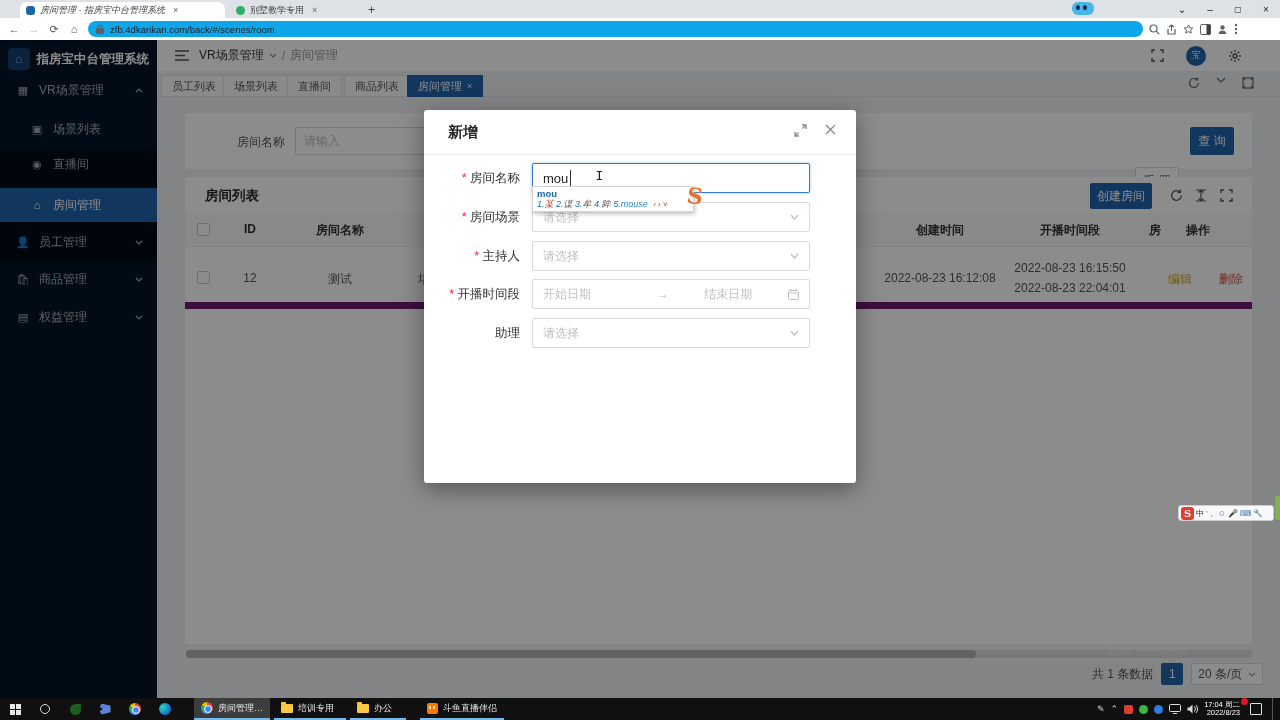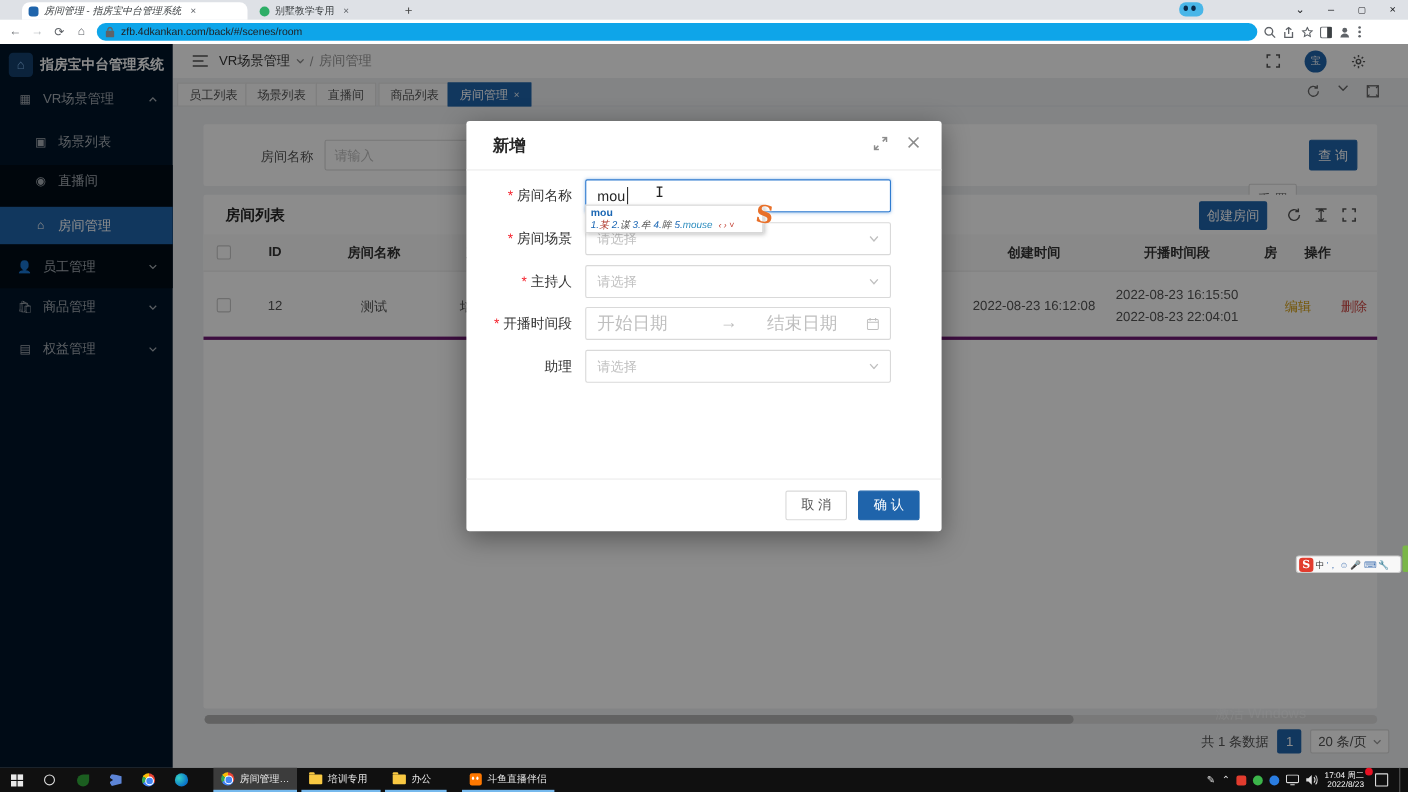"12" div.abs { border-bottom: 3px solid #701a75 -> 7px solid #701a75 }
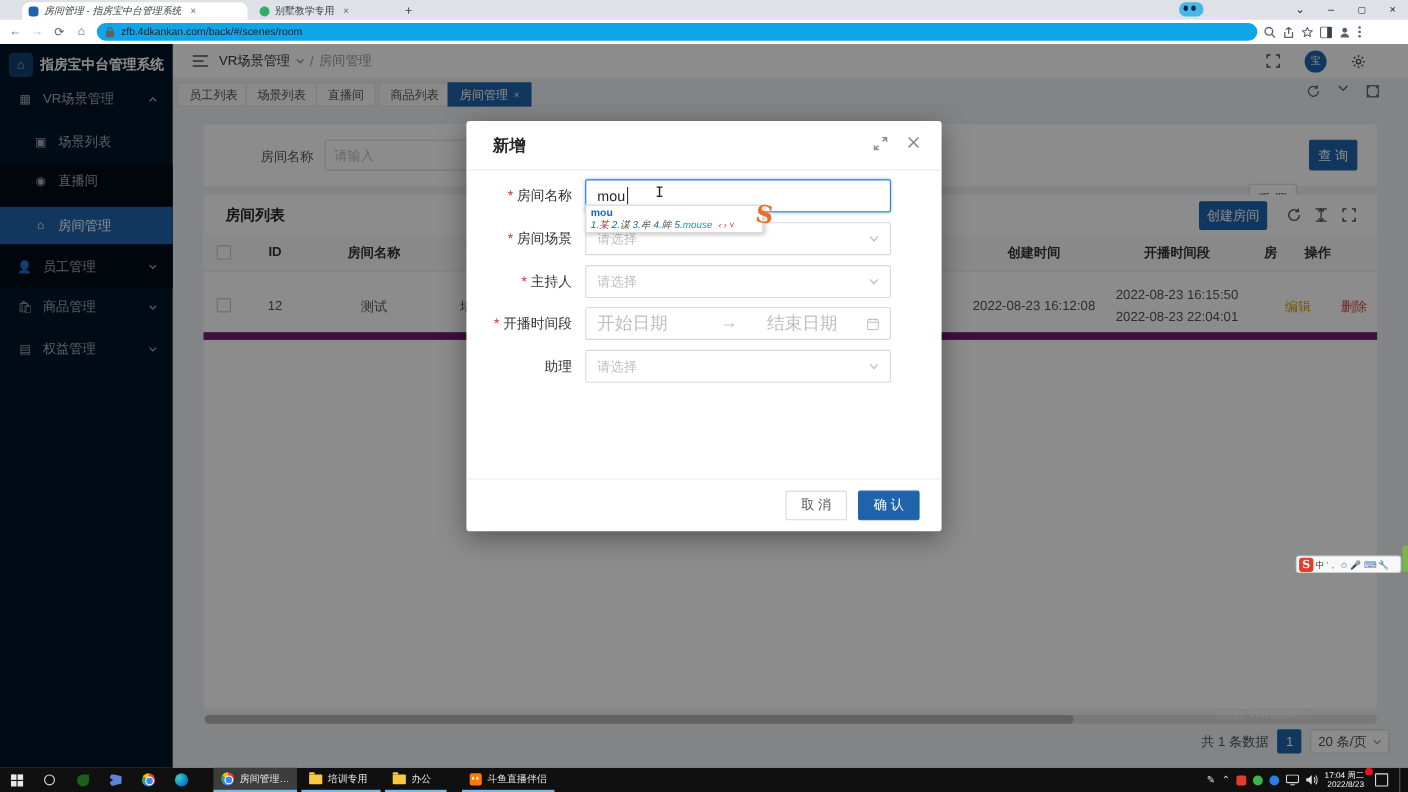"开始日期" .rangebox { font-size: 16px -> 12px }
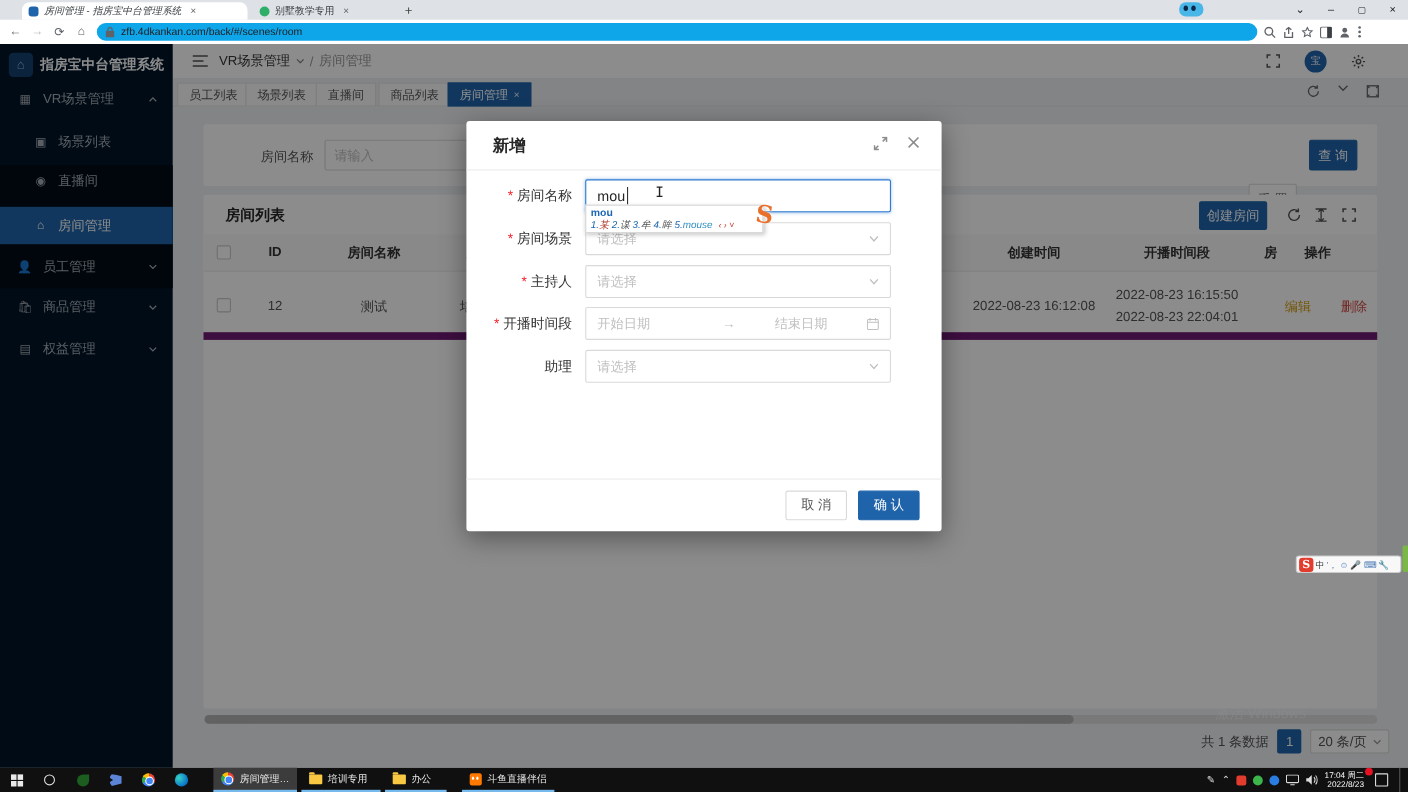"取 消" div.m-foot { html: <div> <div>取 消</div> <div>确 认</div> </div> -> none }
